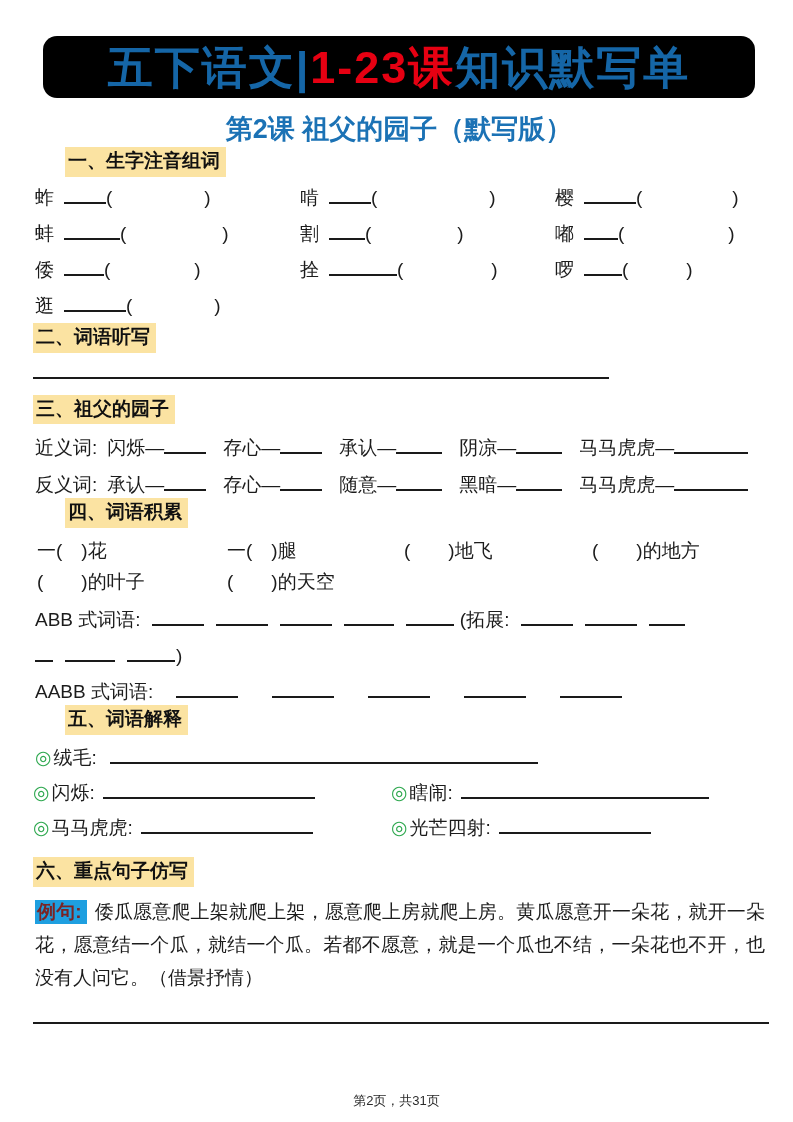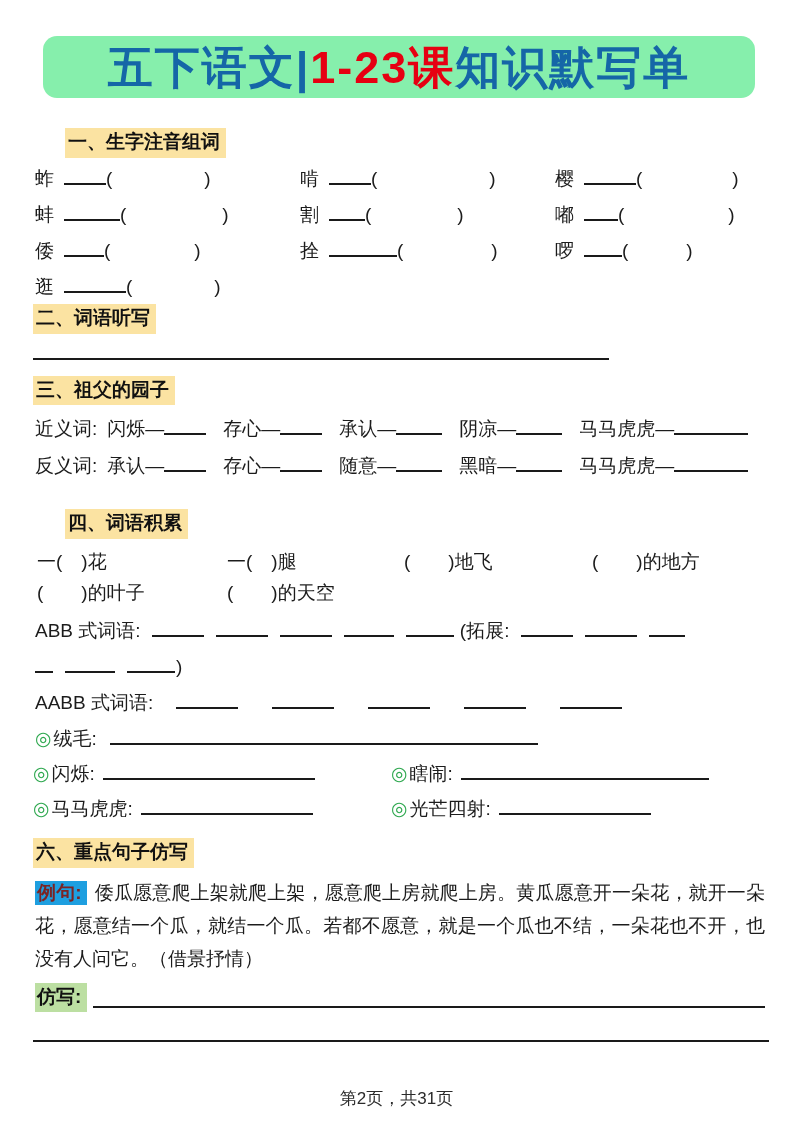"五下语文|" .badge { background: #86efac -> #000000 }
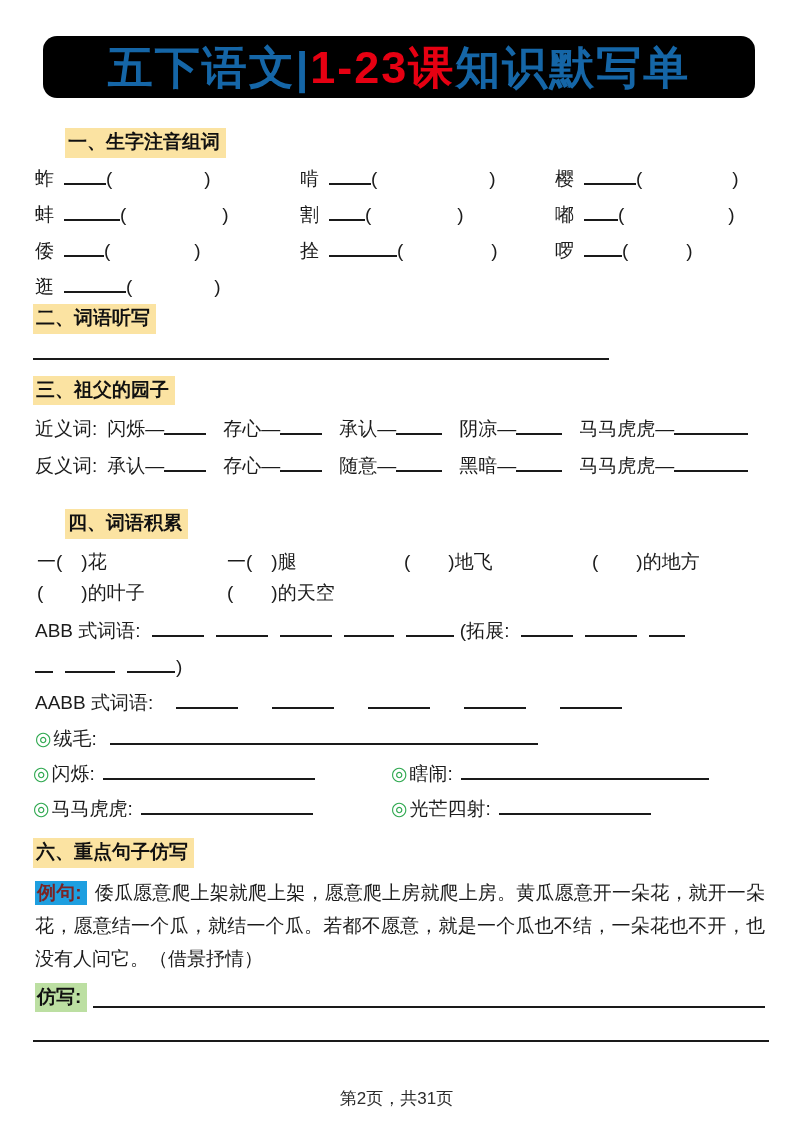"第2课 祖父的园子（默写版）" div.subtitle { html: none -> <div>第2课 祖父的园子（默写版）</div> }
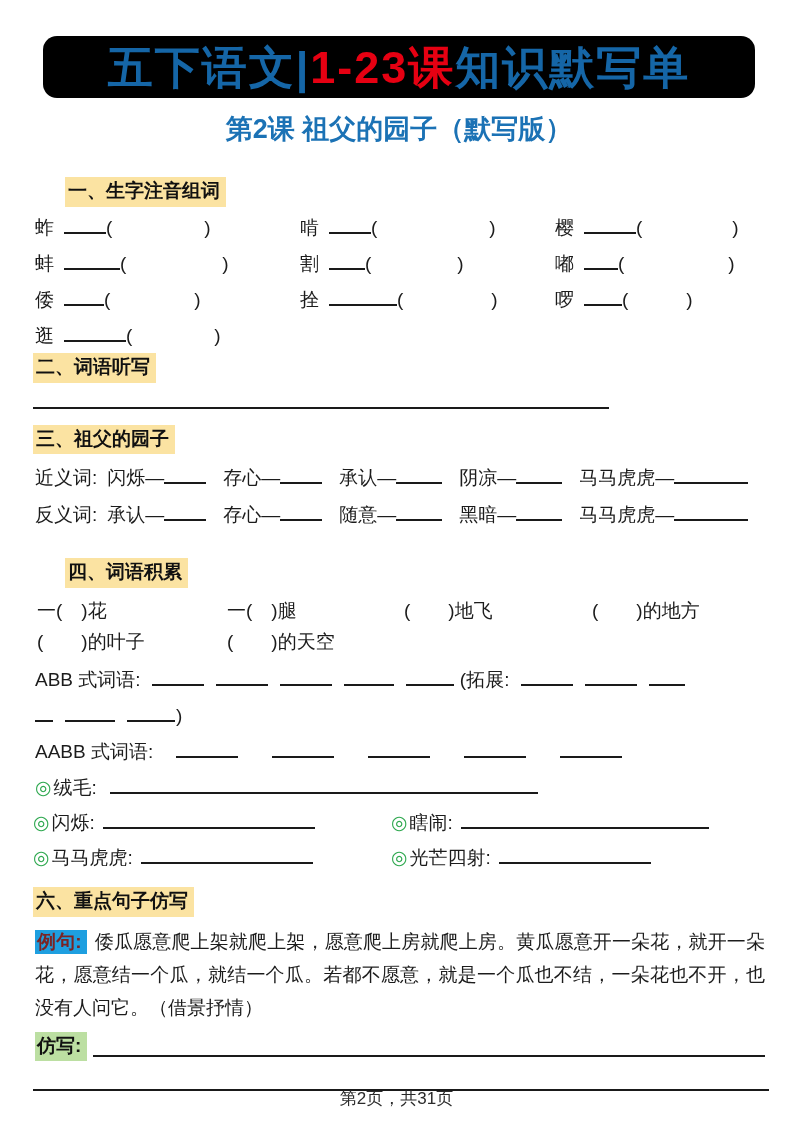"一、生字注音组词" .mt14 { margin-top: 30px -> 0 }
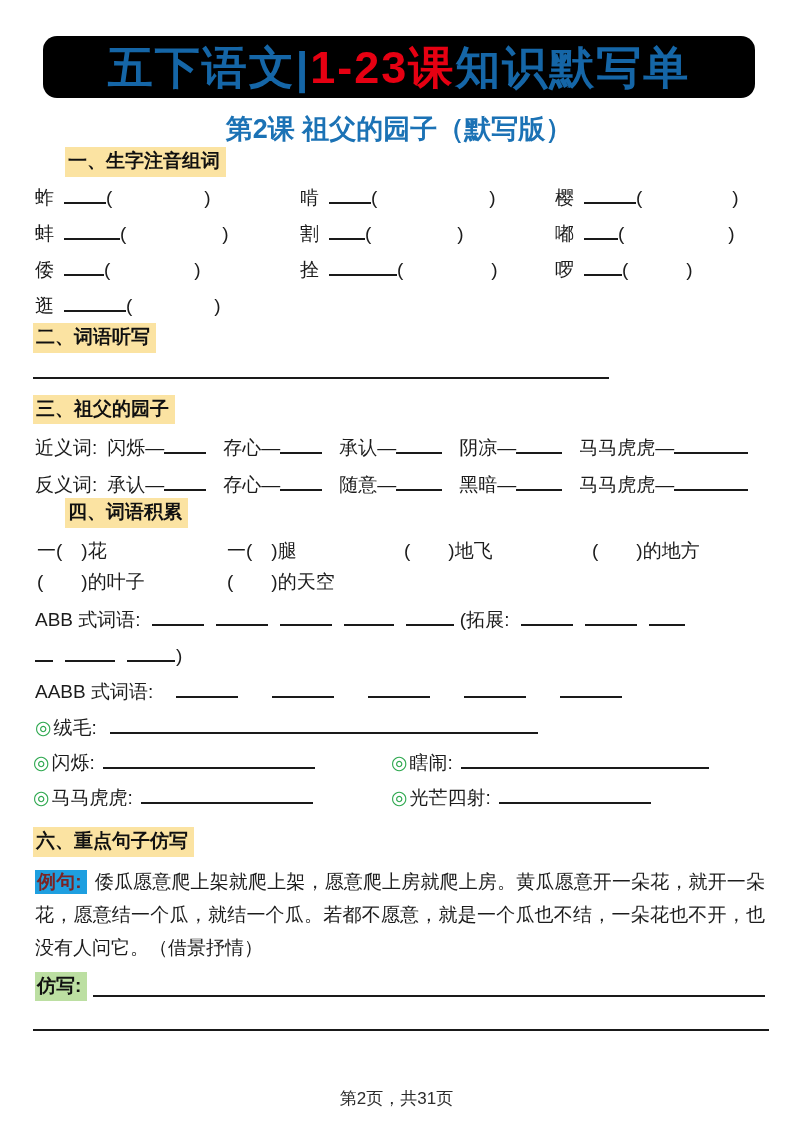"五、词语解释" div.mt14 { html: none -> <div><span>五、词语解释</span></div> }
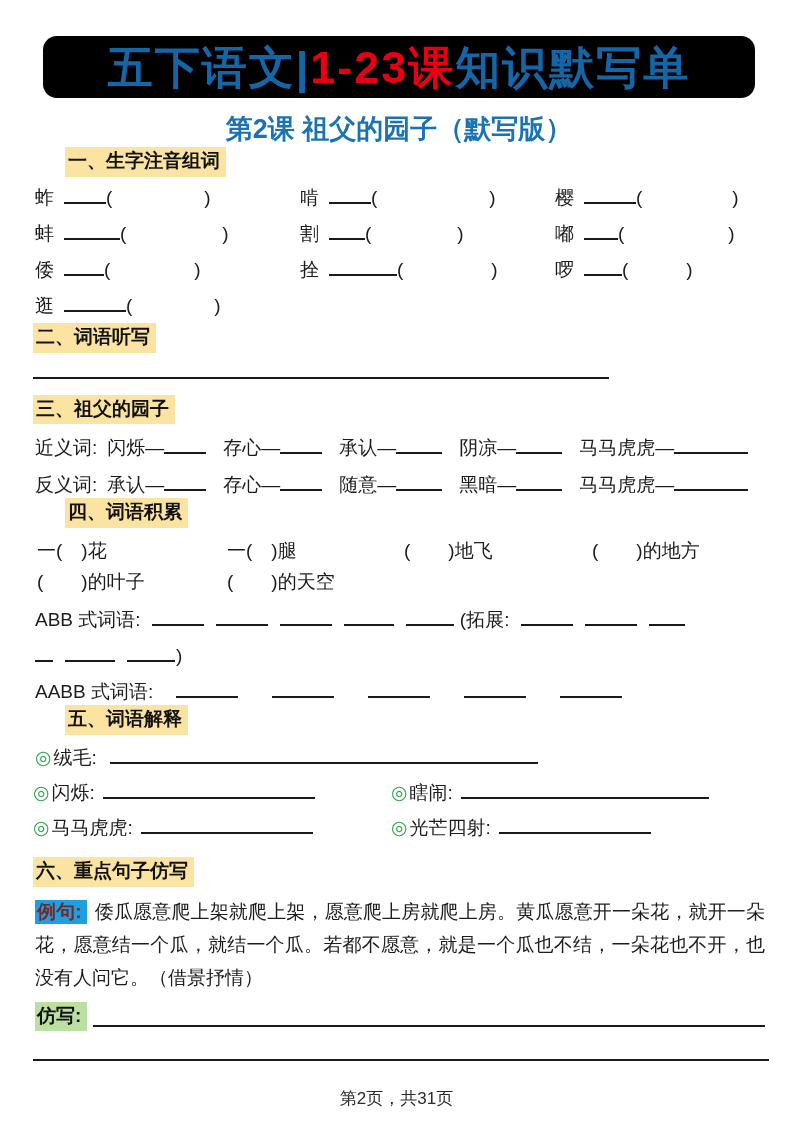"仿写:" div.imitate-row { html: <div> <span>仿写:</span> <span></span> </div> -> none }
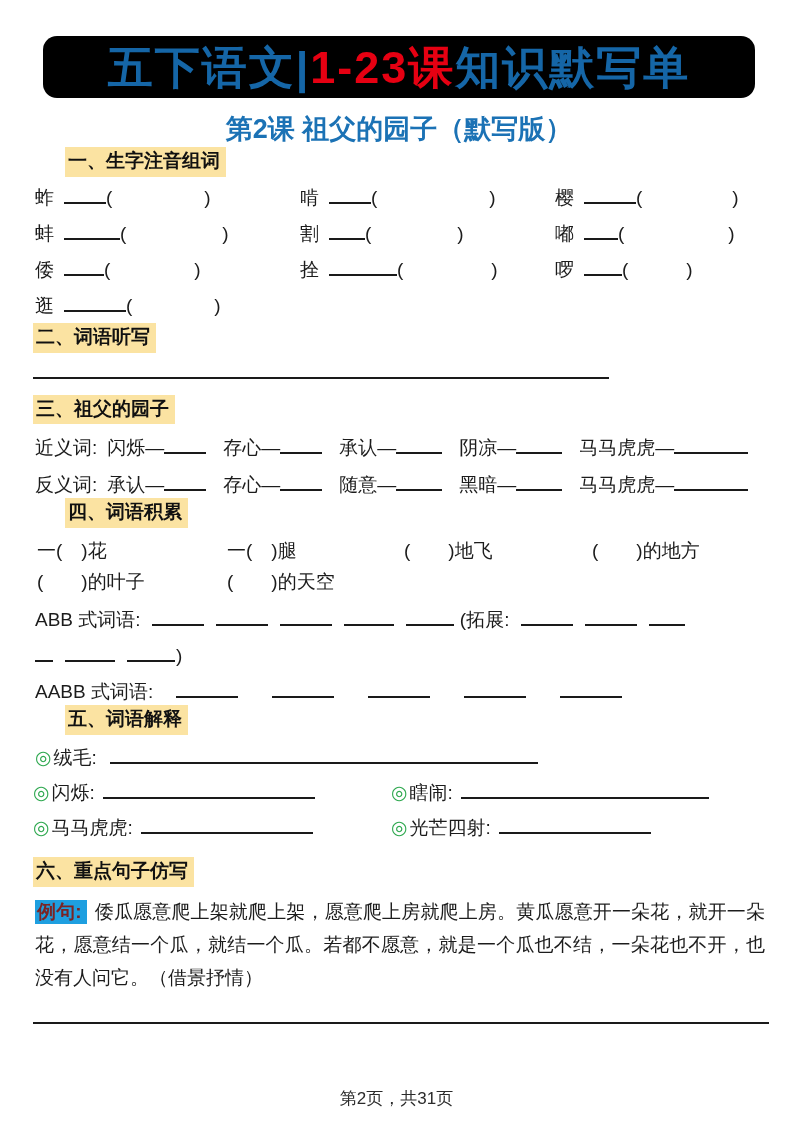"第2页，共31页" .footer { font-size: 17px -> 13px }
